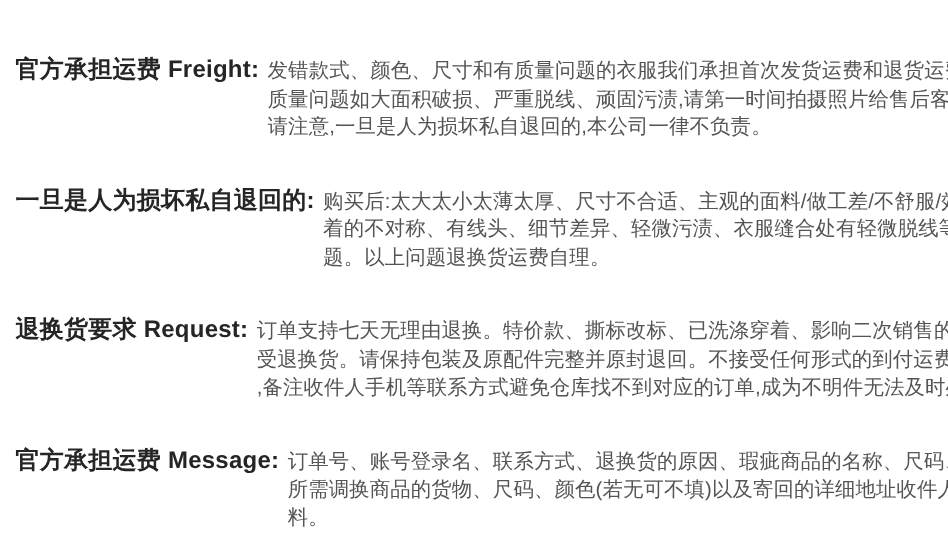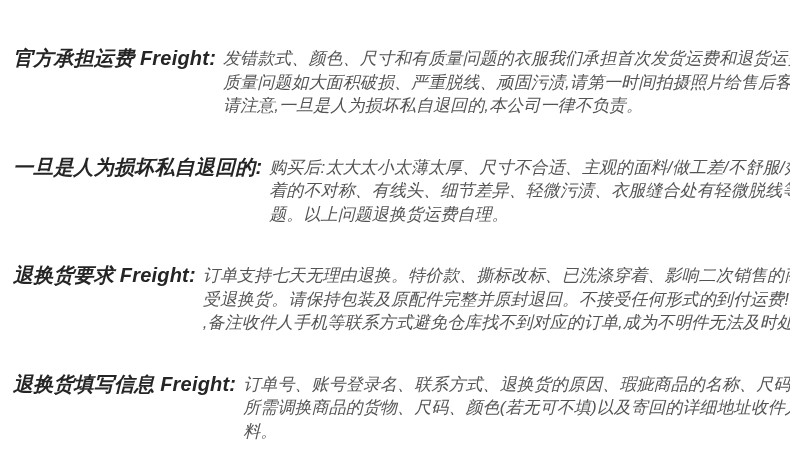"官方承担运费 Freight:" .page { font-style: italic -> none }
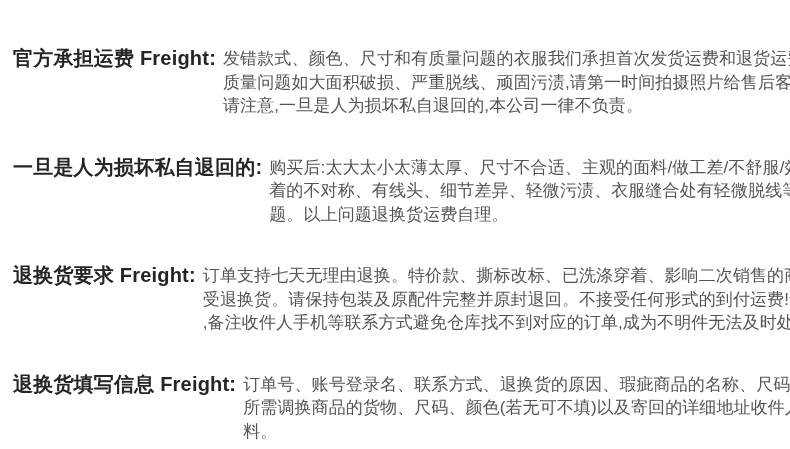"退换货要求 Freight:" div.section-label { text: Freight -> Request }
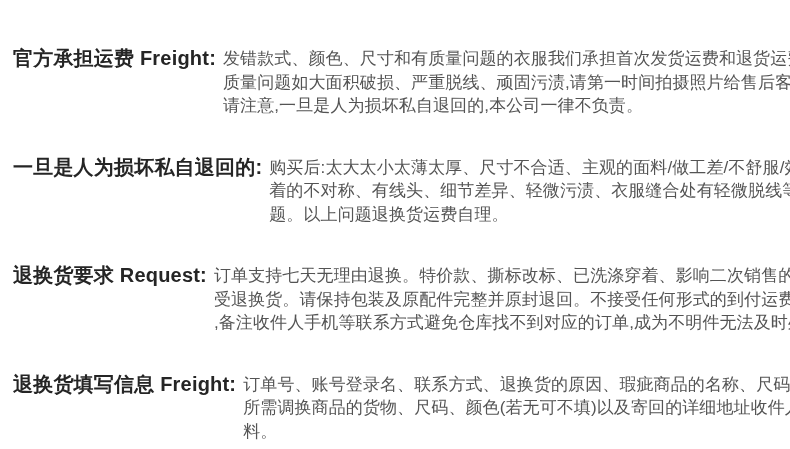"退换货填写信息 Freight:" div.section-label { text: 退换货填写信息 Freight -> 官方承担运费 Message }
